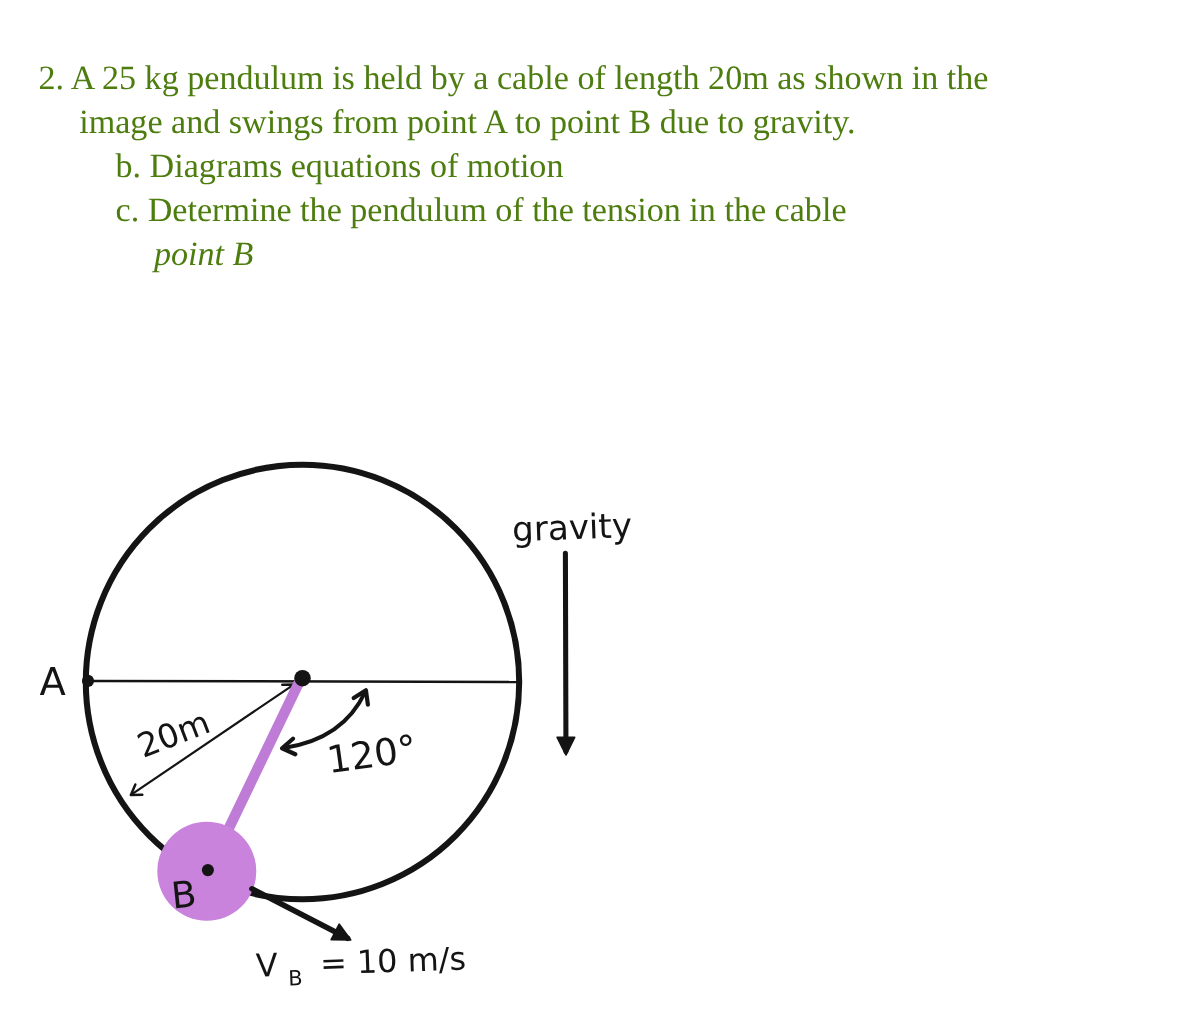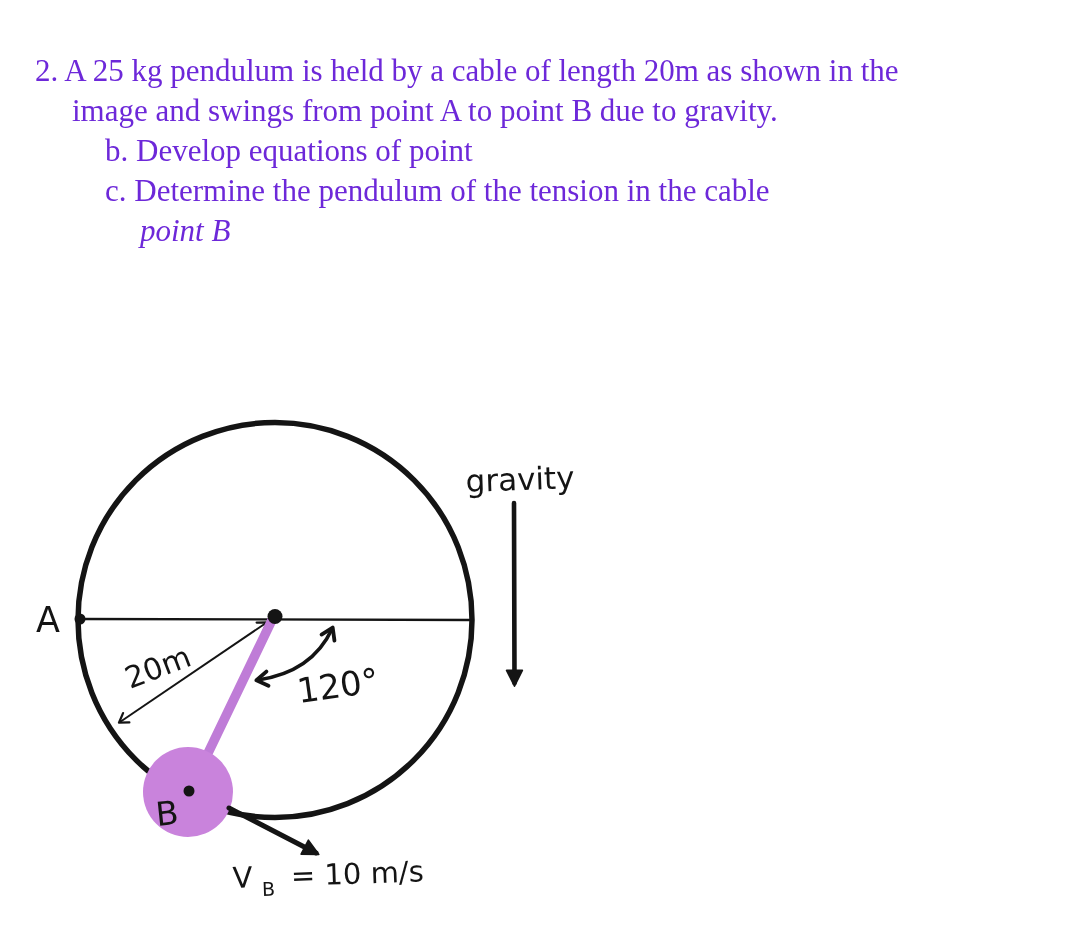"2. A 25 kg pendulum" .page { color: #6d28d9 -> #4d7c0f }
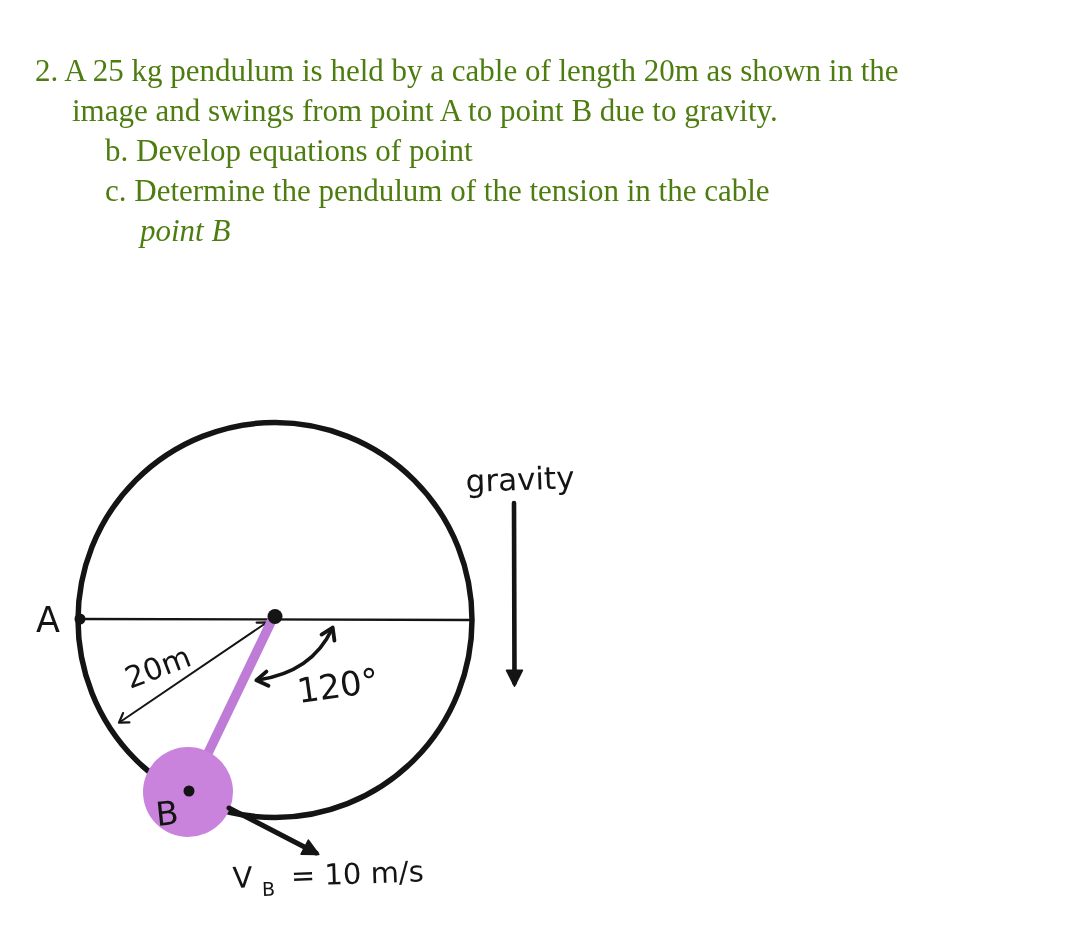"b. Develop equations of point" div.list-item { text: Develop equations of point -> Diagrams equations of motion }
